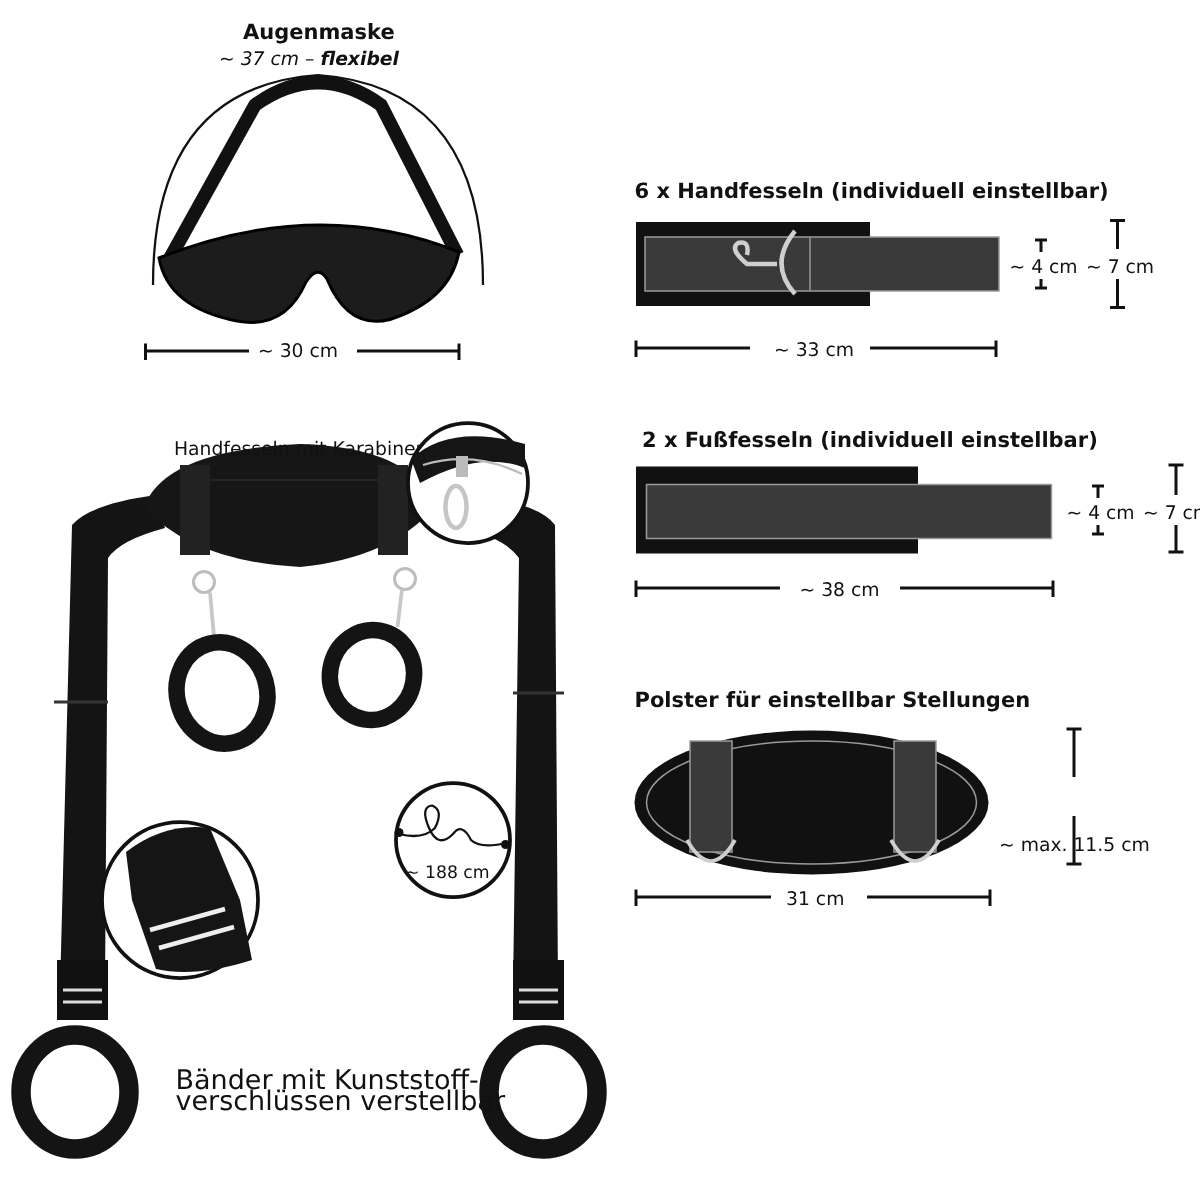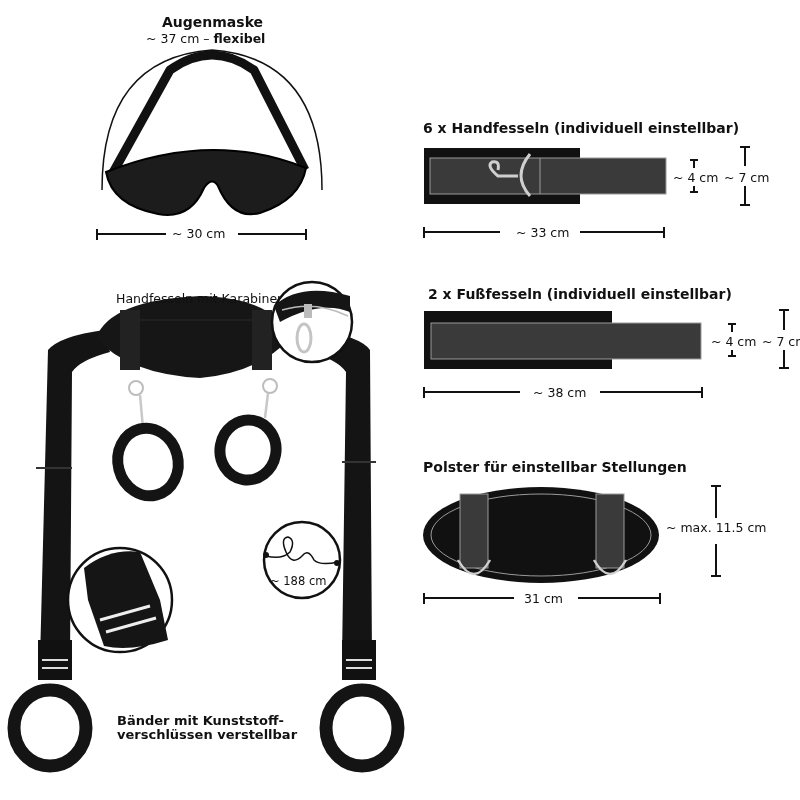"~ 37 cm – flexibel" div.abs { font-style: none -> italic }
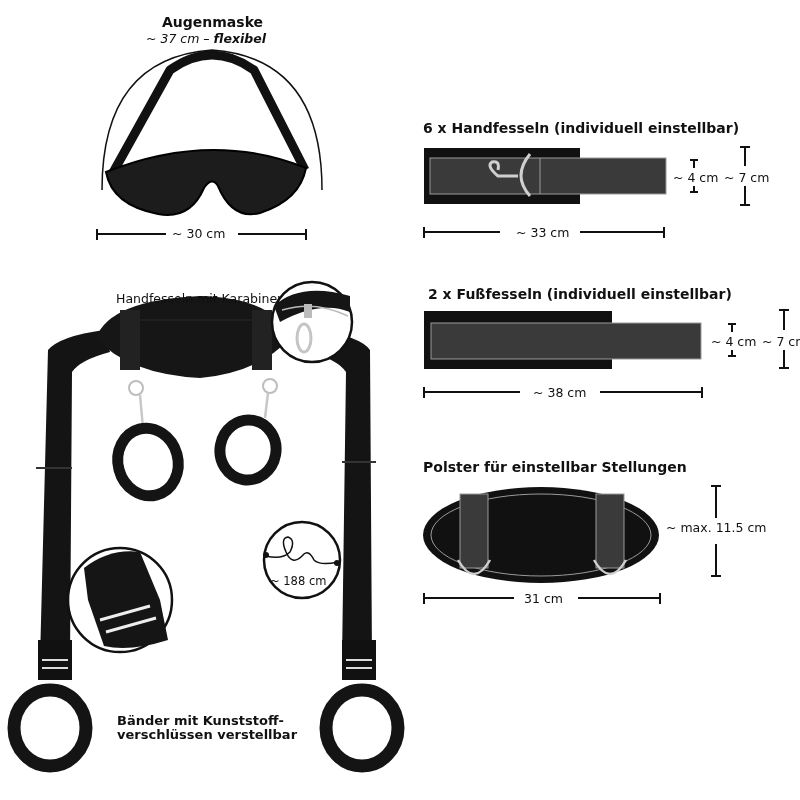"~ max. 11.5 cm" div.abs { top: 520px -> 555px }
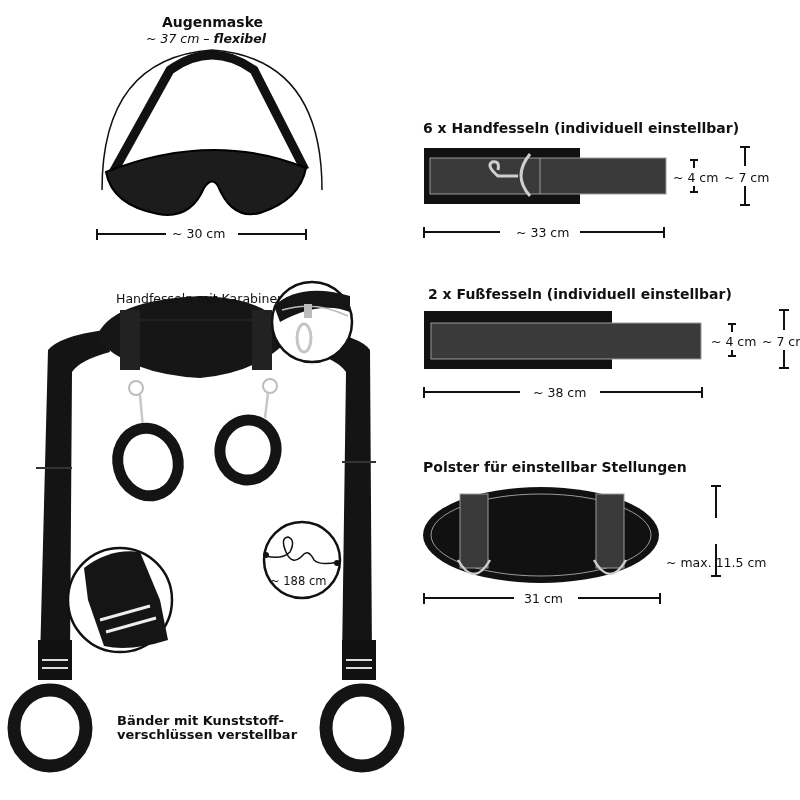"Bänder mit Kunststoff-" .caption { font-size: 13px -> 18px; font-weight: bold -> none }
